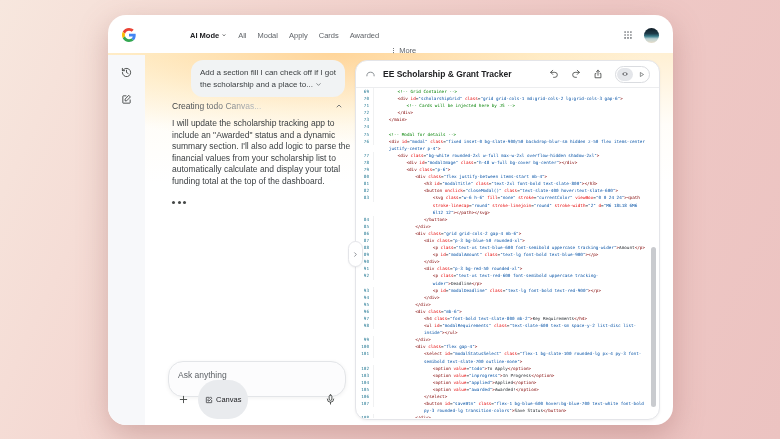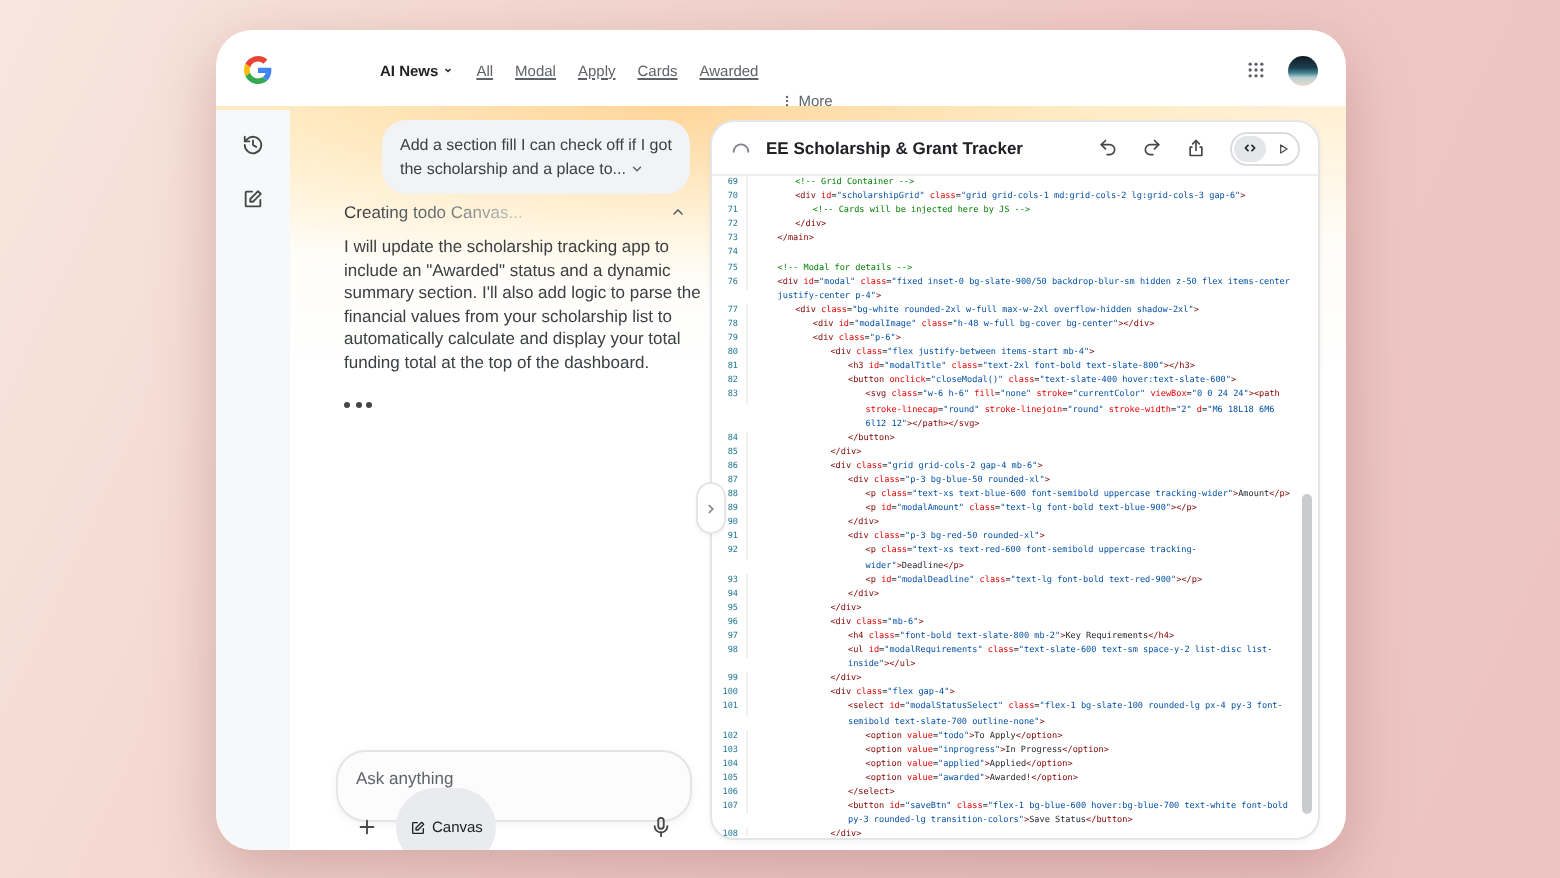"AI News" span { text: News -> Mode }
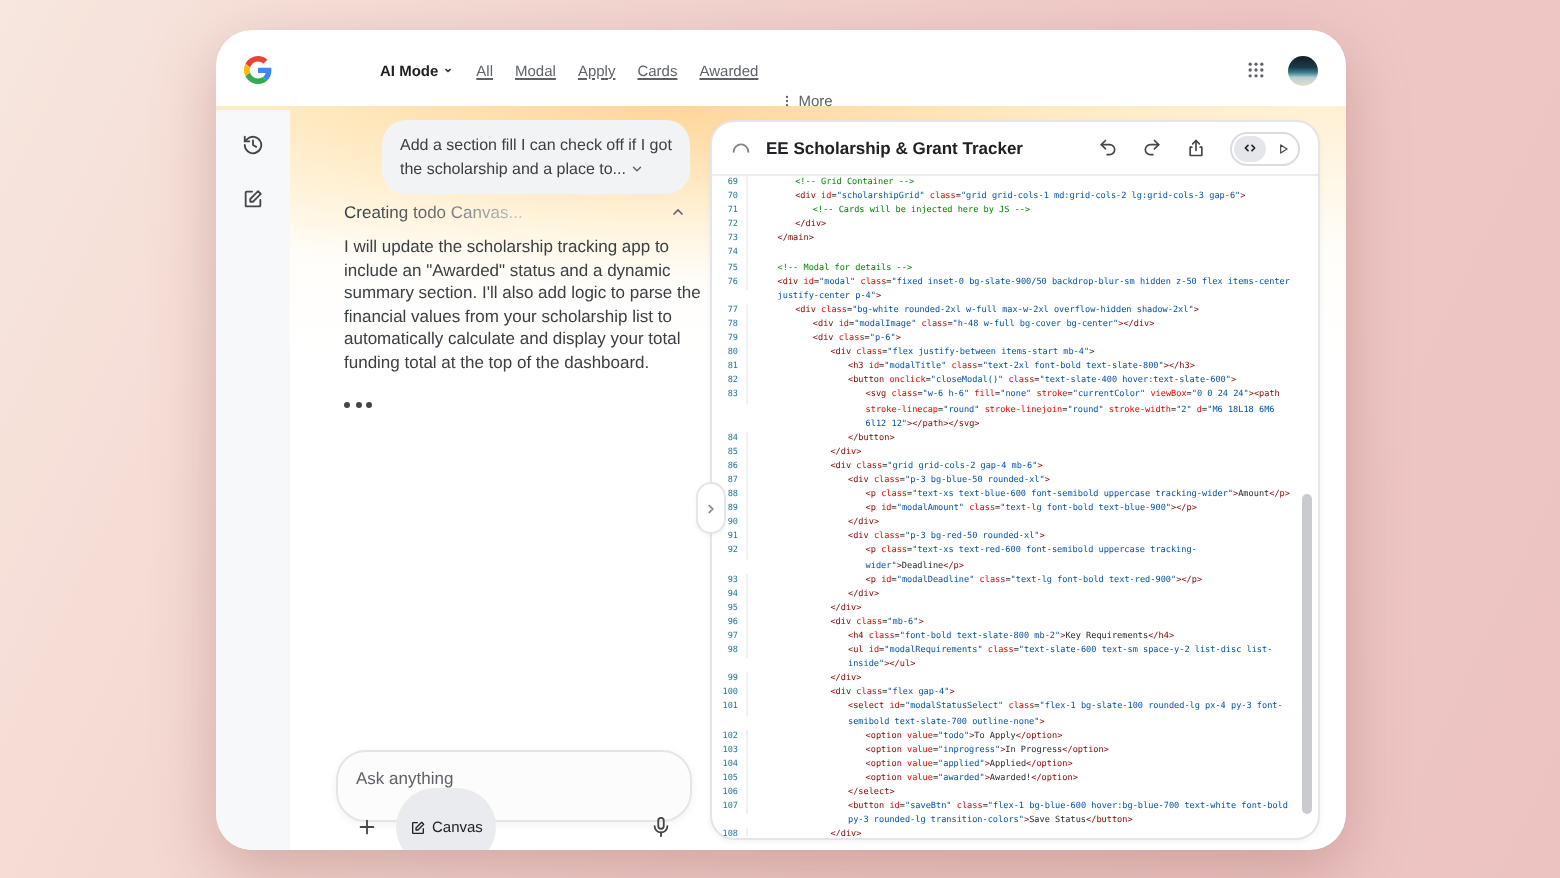"All" .nav-item { text-decoration: underline -> none }
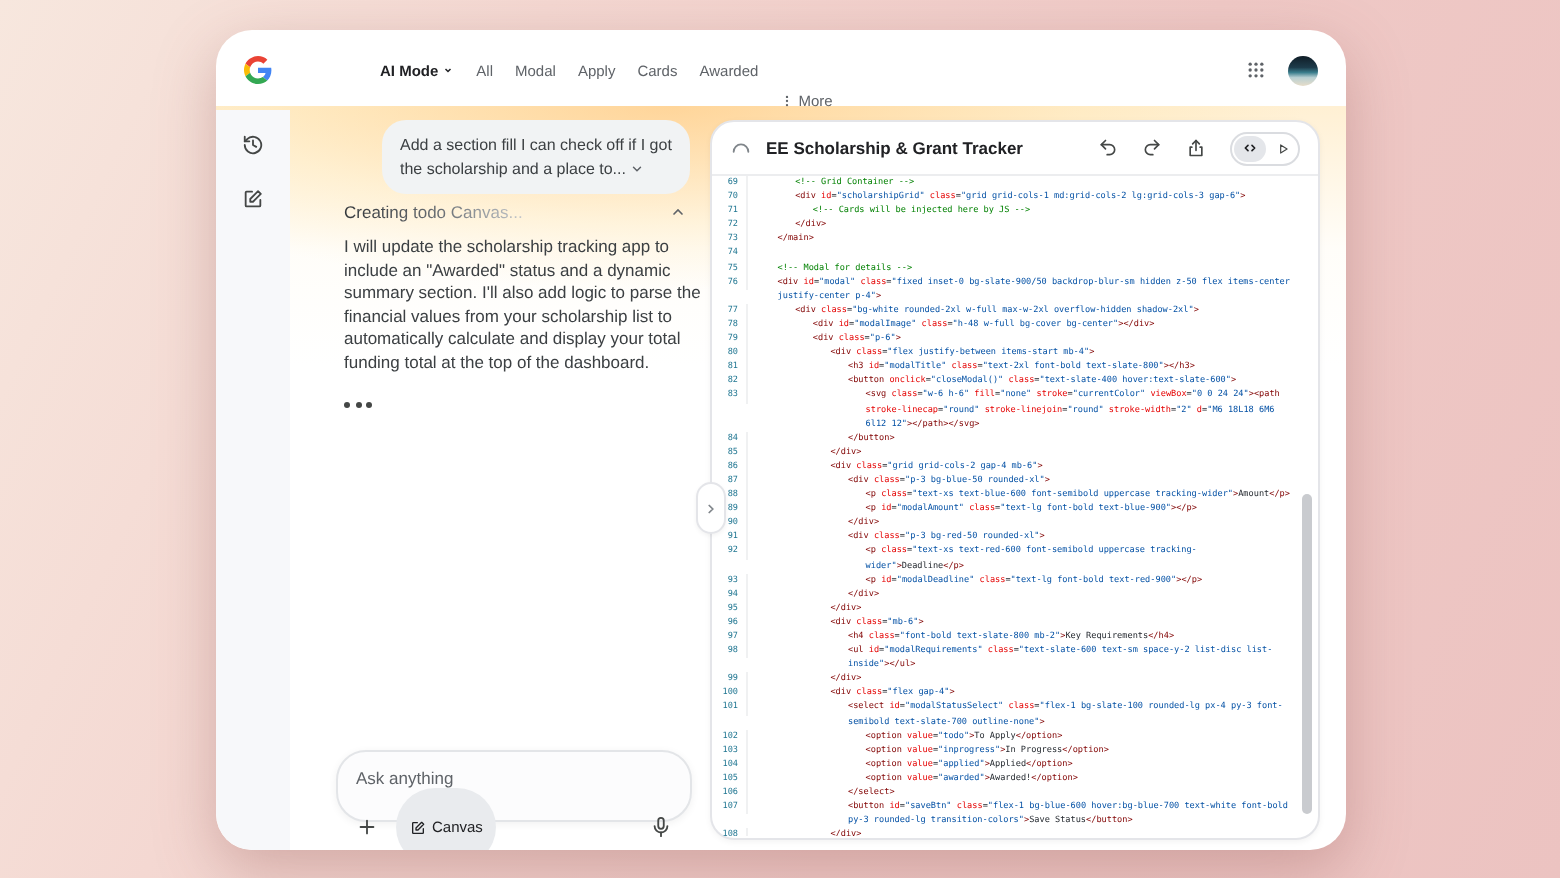"Ask anything" .composer { top: 320px -> 306px }
